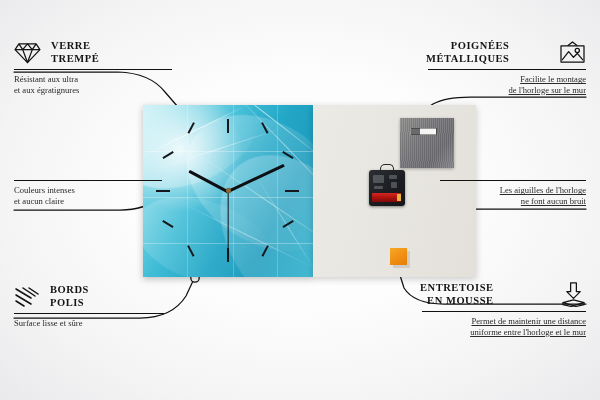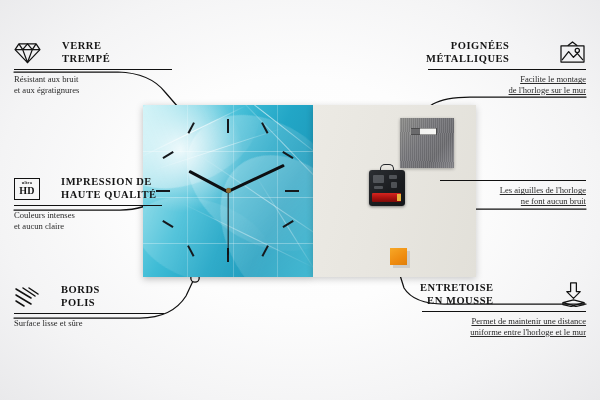"VERRE" .co-head { gap: 21px -> 10px }
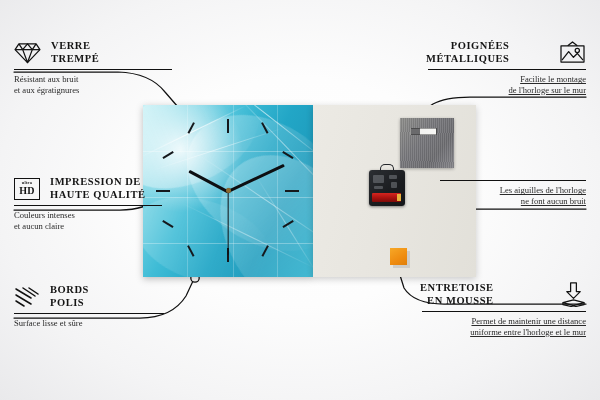"Résistant aux bruit" div.co-desc { text: bruit -> ultra }
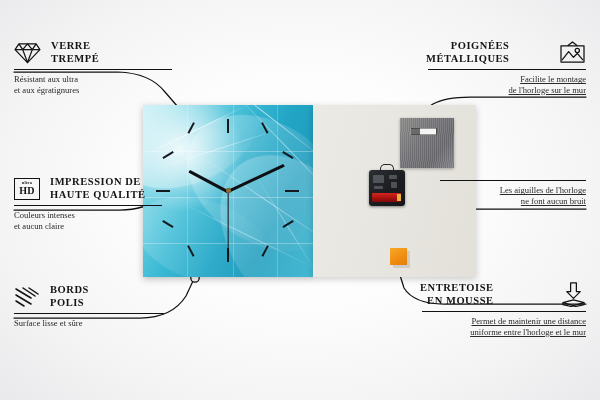"HD" div.co-head { html: <div> <div> <span>ultra</span> <span>HD</span> </div> <div>IMPRESSION DE HAUTE QUALITÉ</div> </div> -> none }
